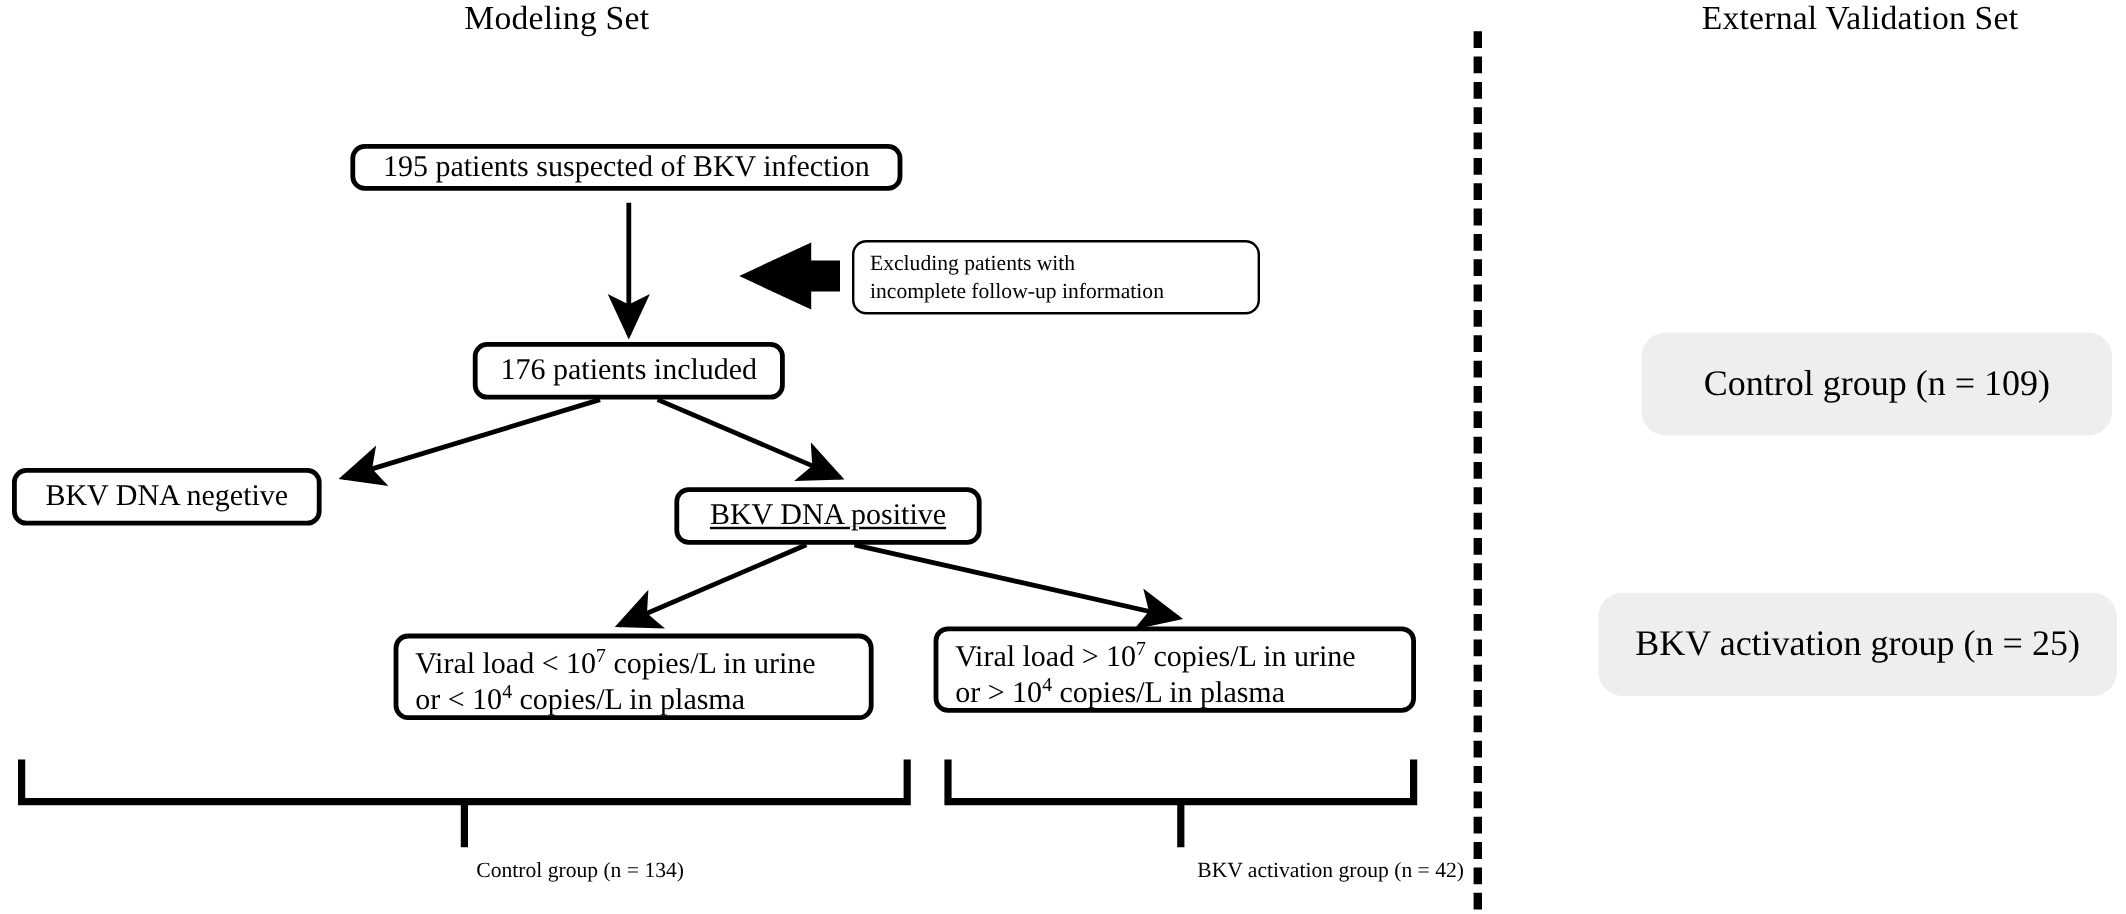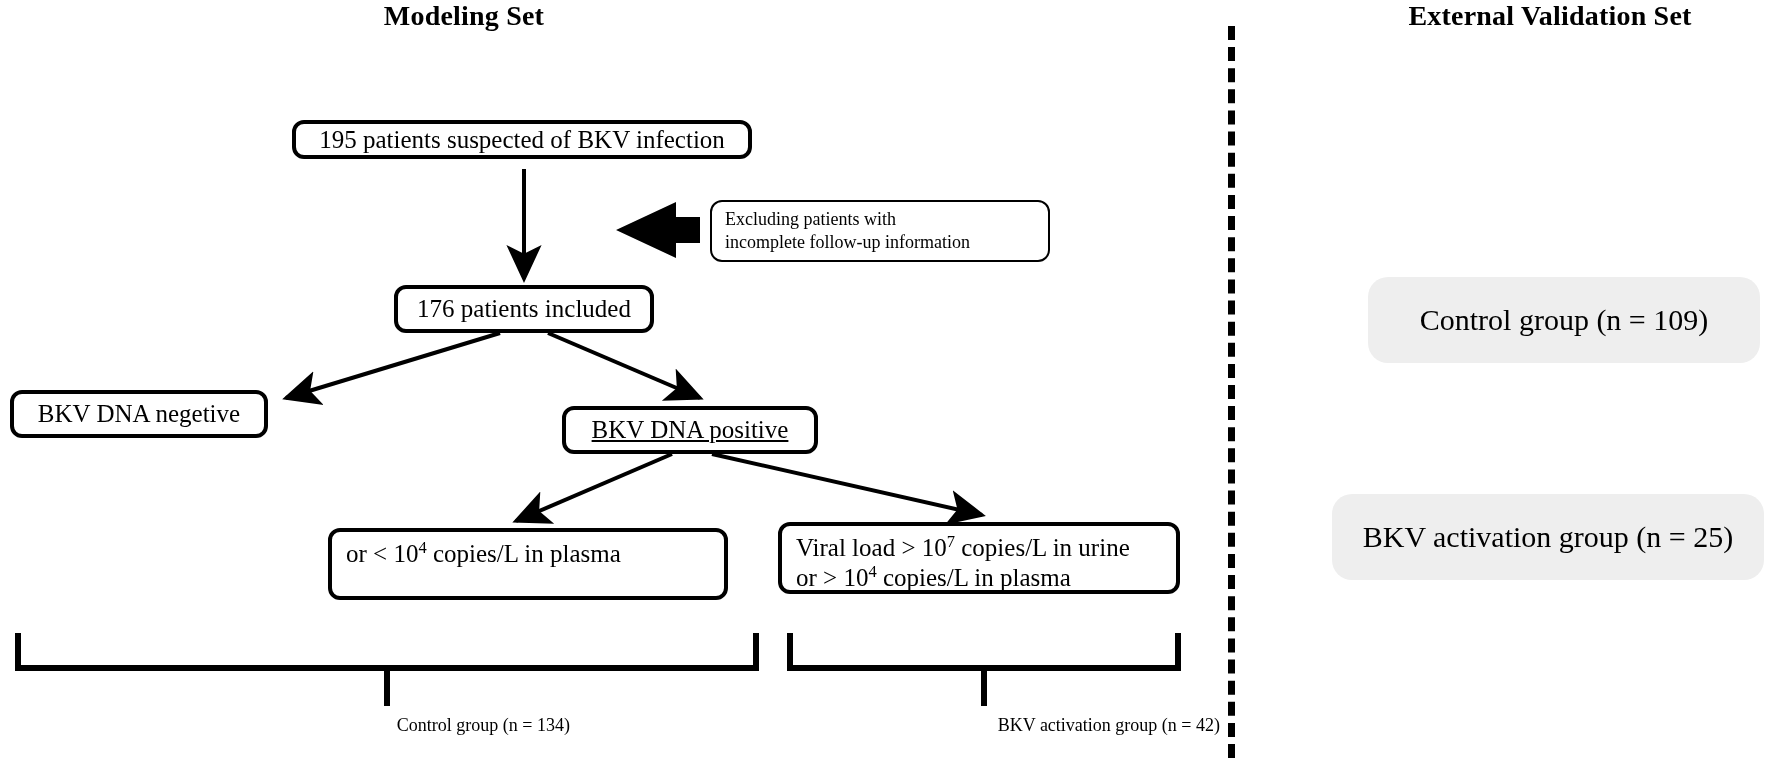"Modeling Set" .panel-title { font-weight: bold -> normal }
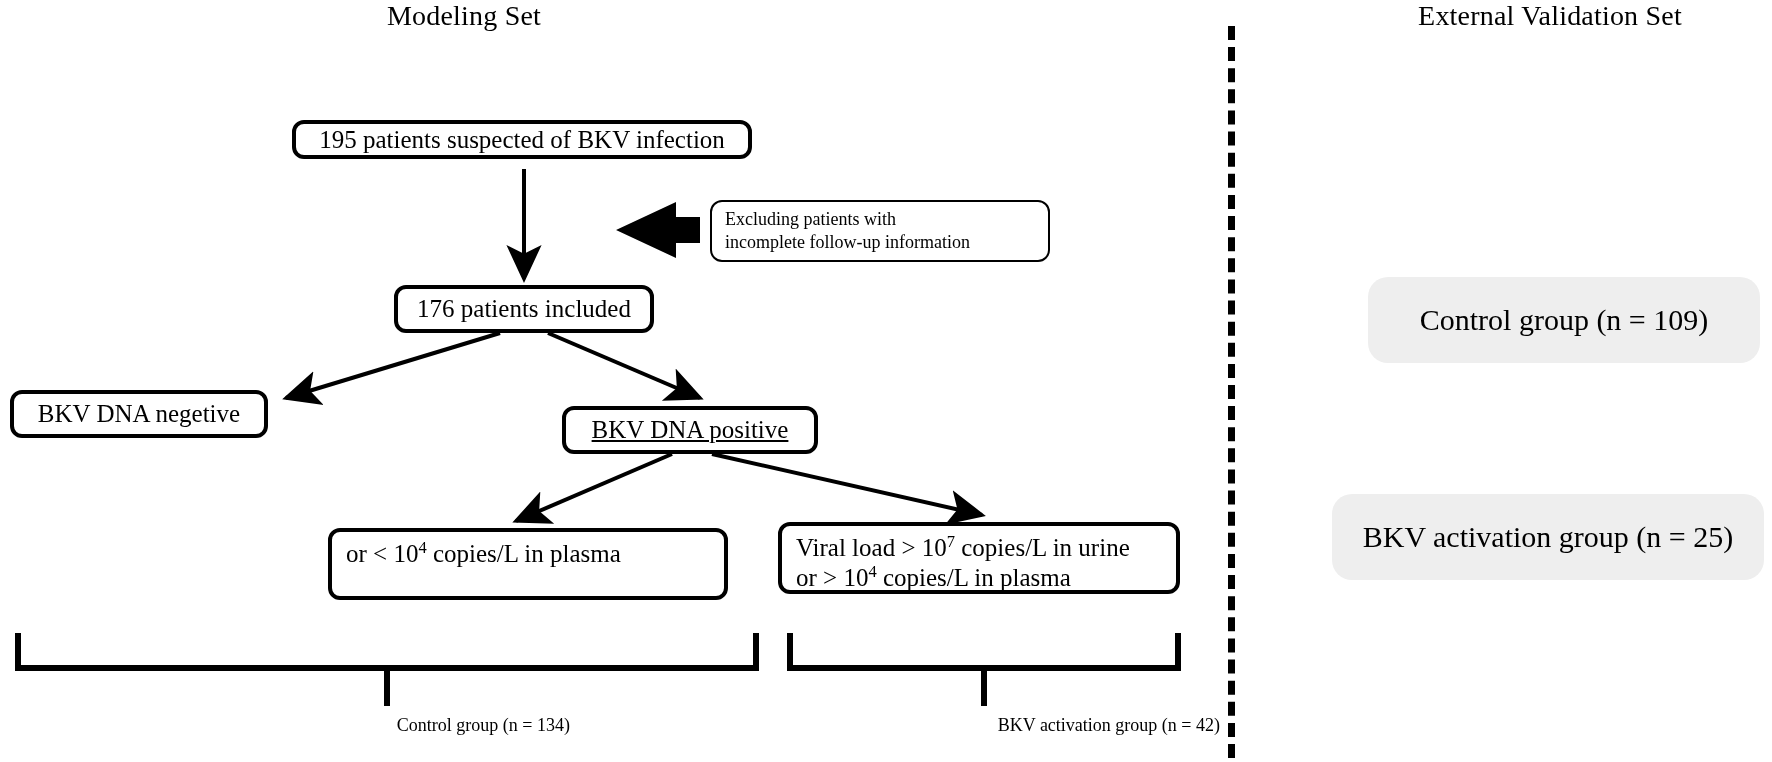"Viral load < 107 copies/L" span.ln { html: none -> <span><span>Viral load &lt; 10</span><sup>7</sup><span> copies/L in urine</span></span> }
